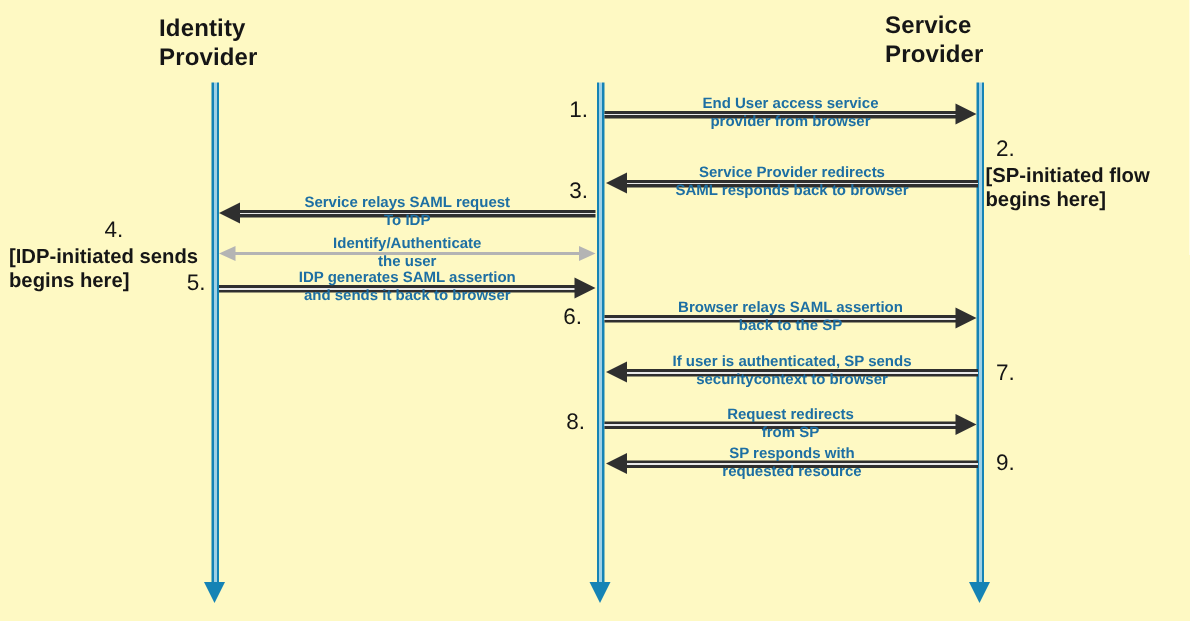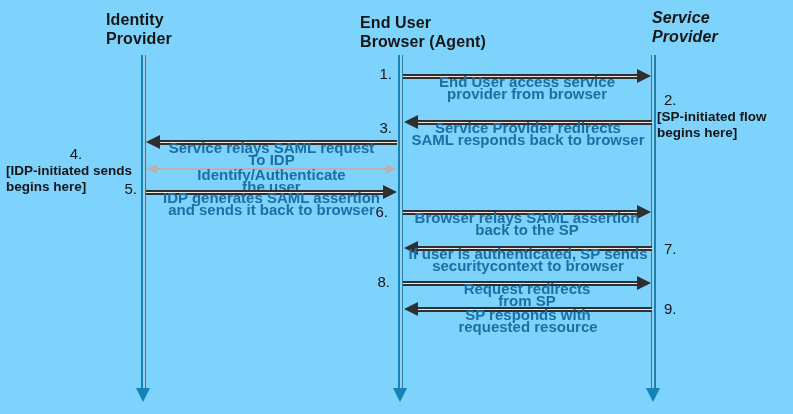"Identity" .stage { background: #7dd3fc -> #fef9c3 }
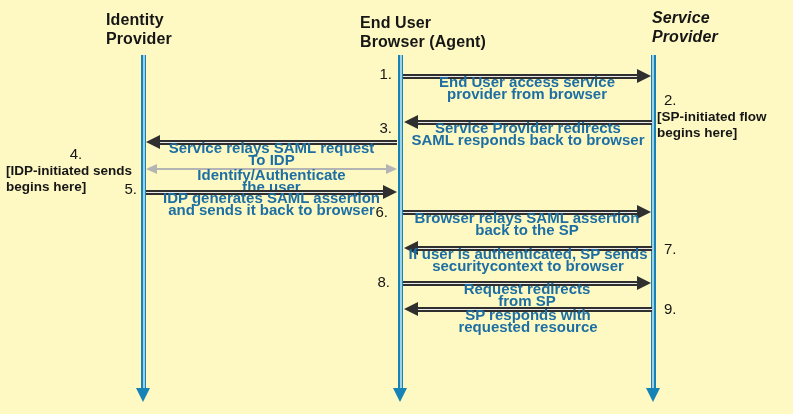"End User" div.actor-label { html: <div>End User Browser (Agent)</div> -> none }
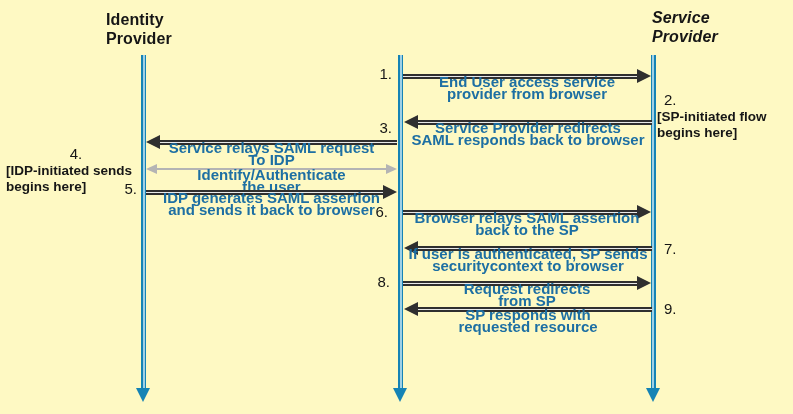"Service" div.actor-label { font-style: italic -> none; left: 652px -> 590px }
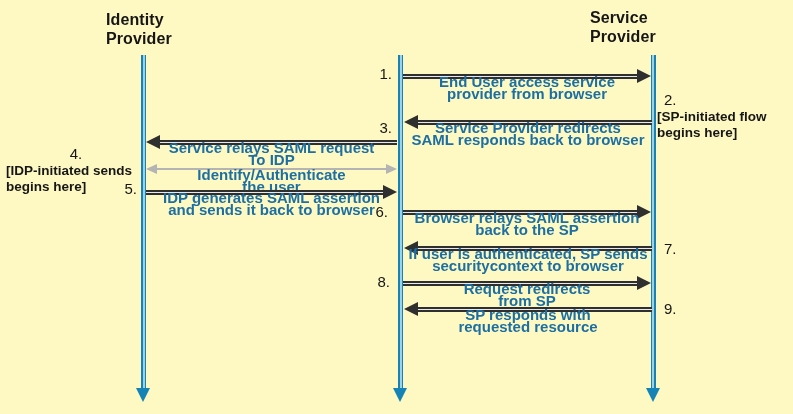"End User access service" .msg-label { font-size: 15px -> 10px; top: 12px -> 0 }
